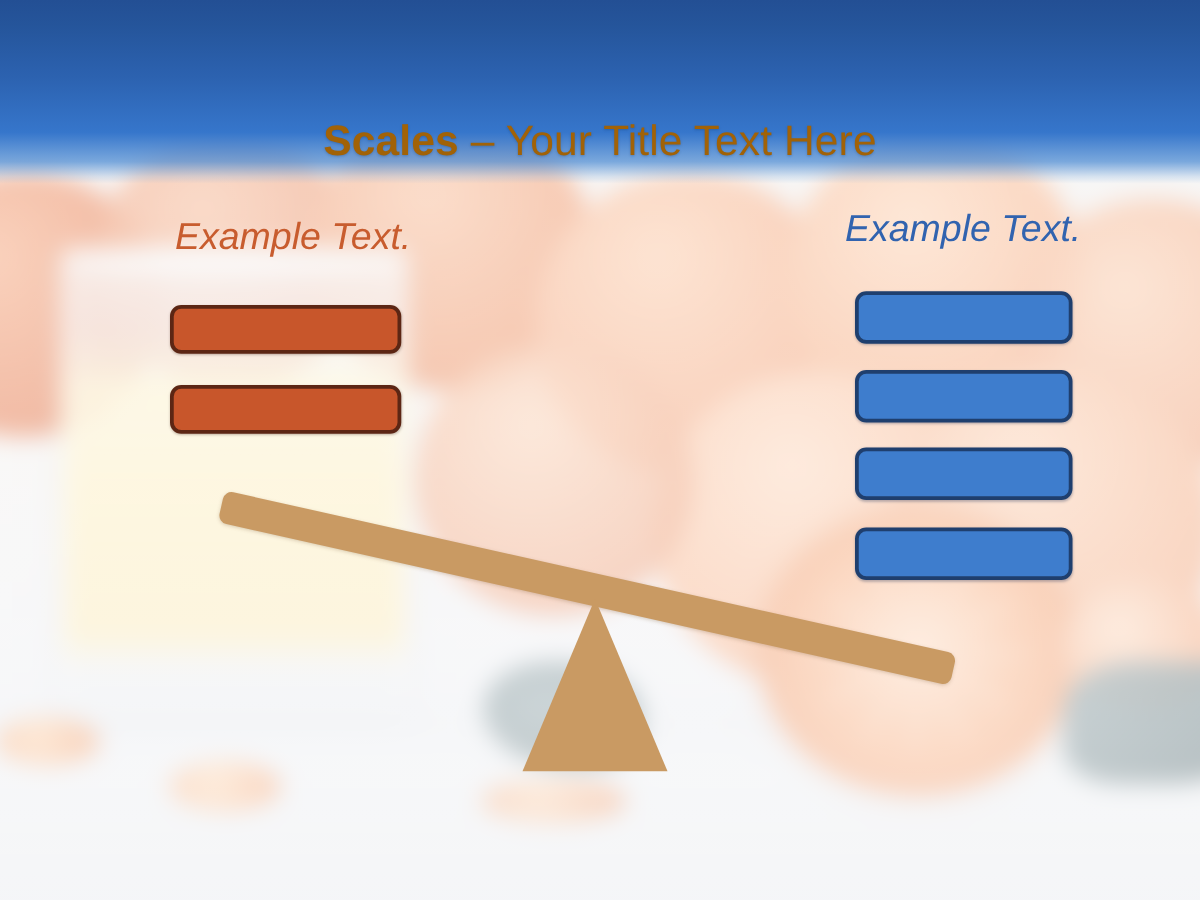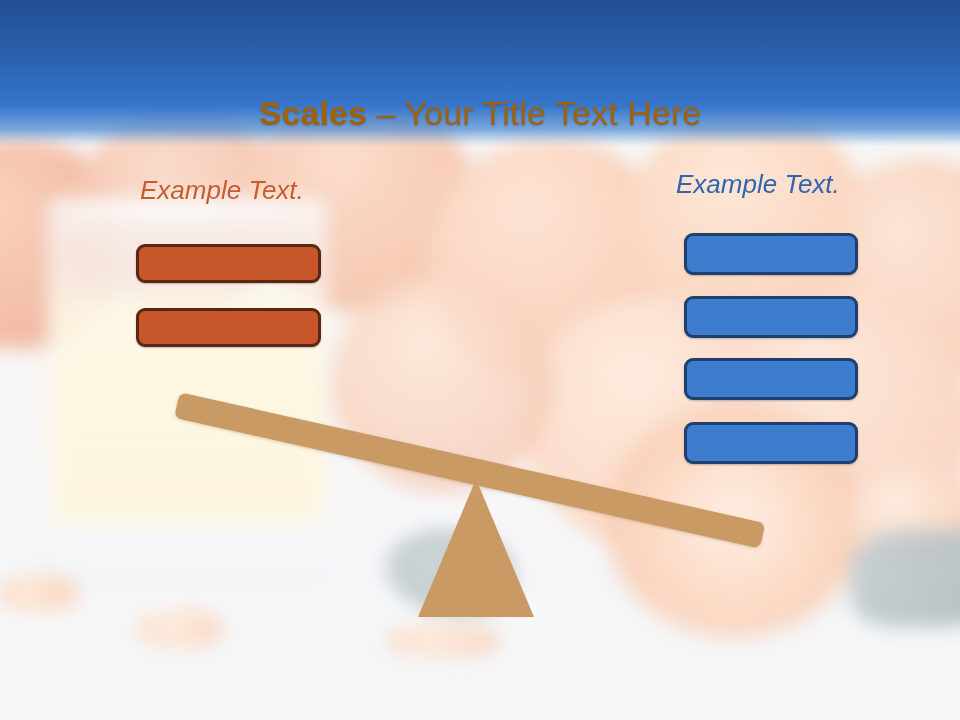"Example Text." .caption { font-size: 26px -> 30px }
